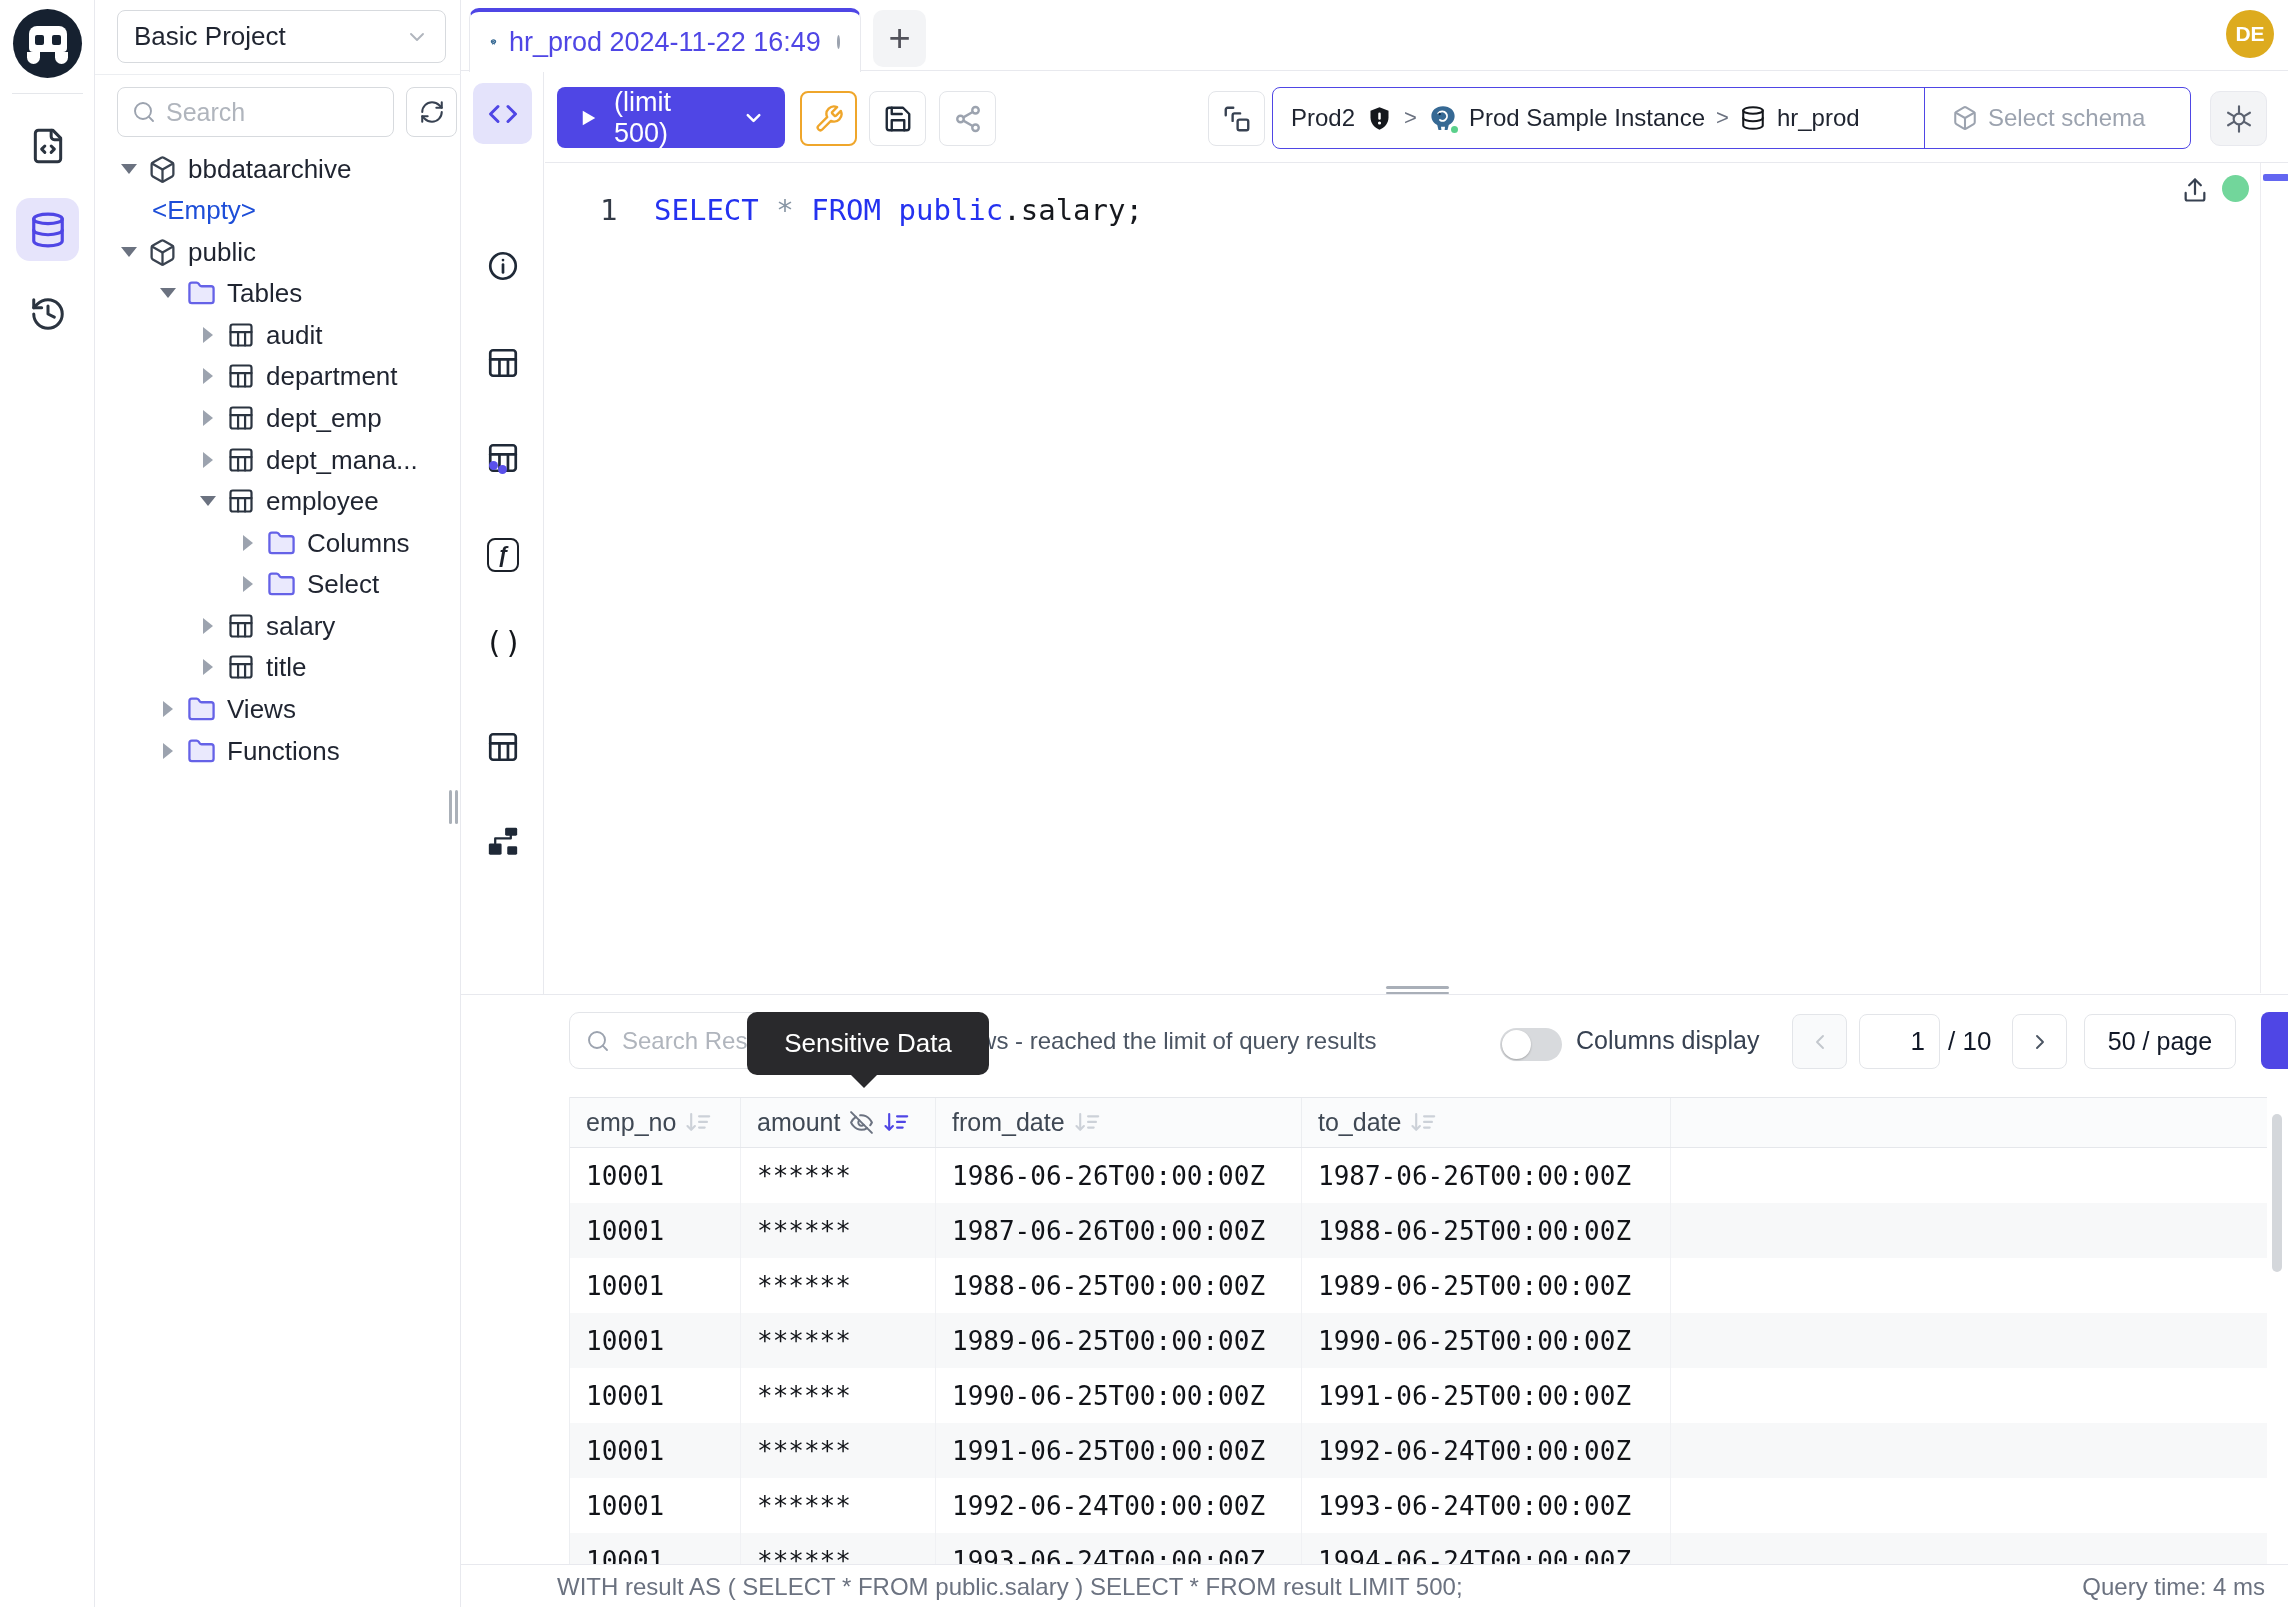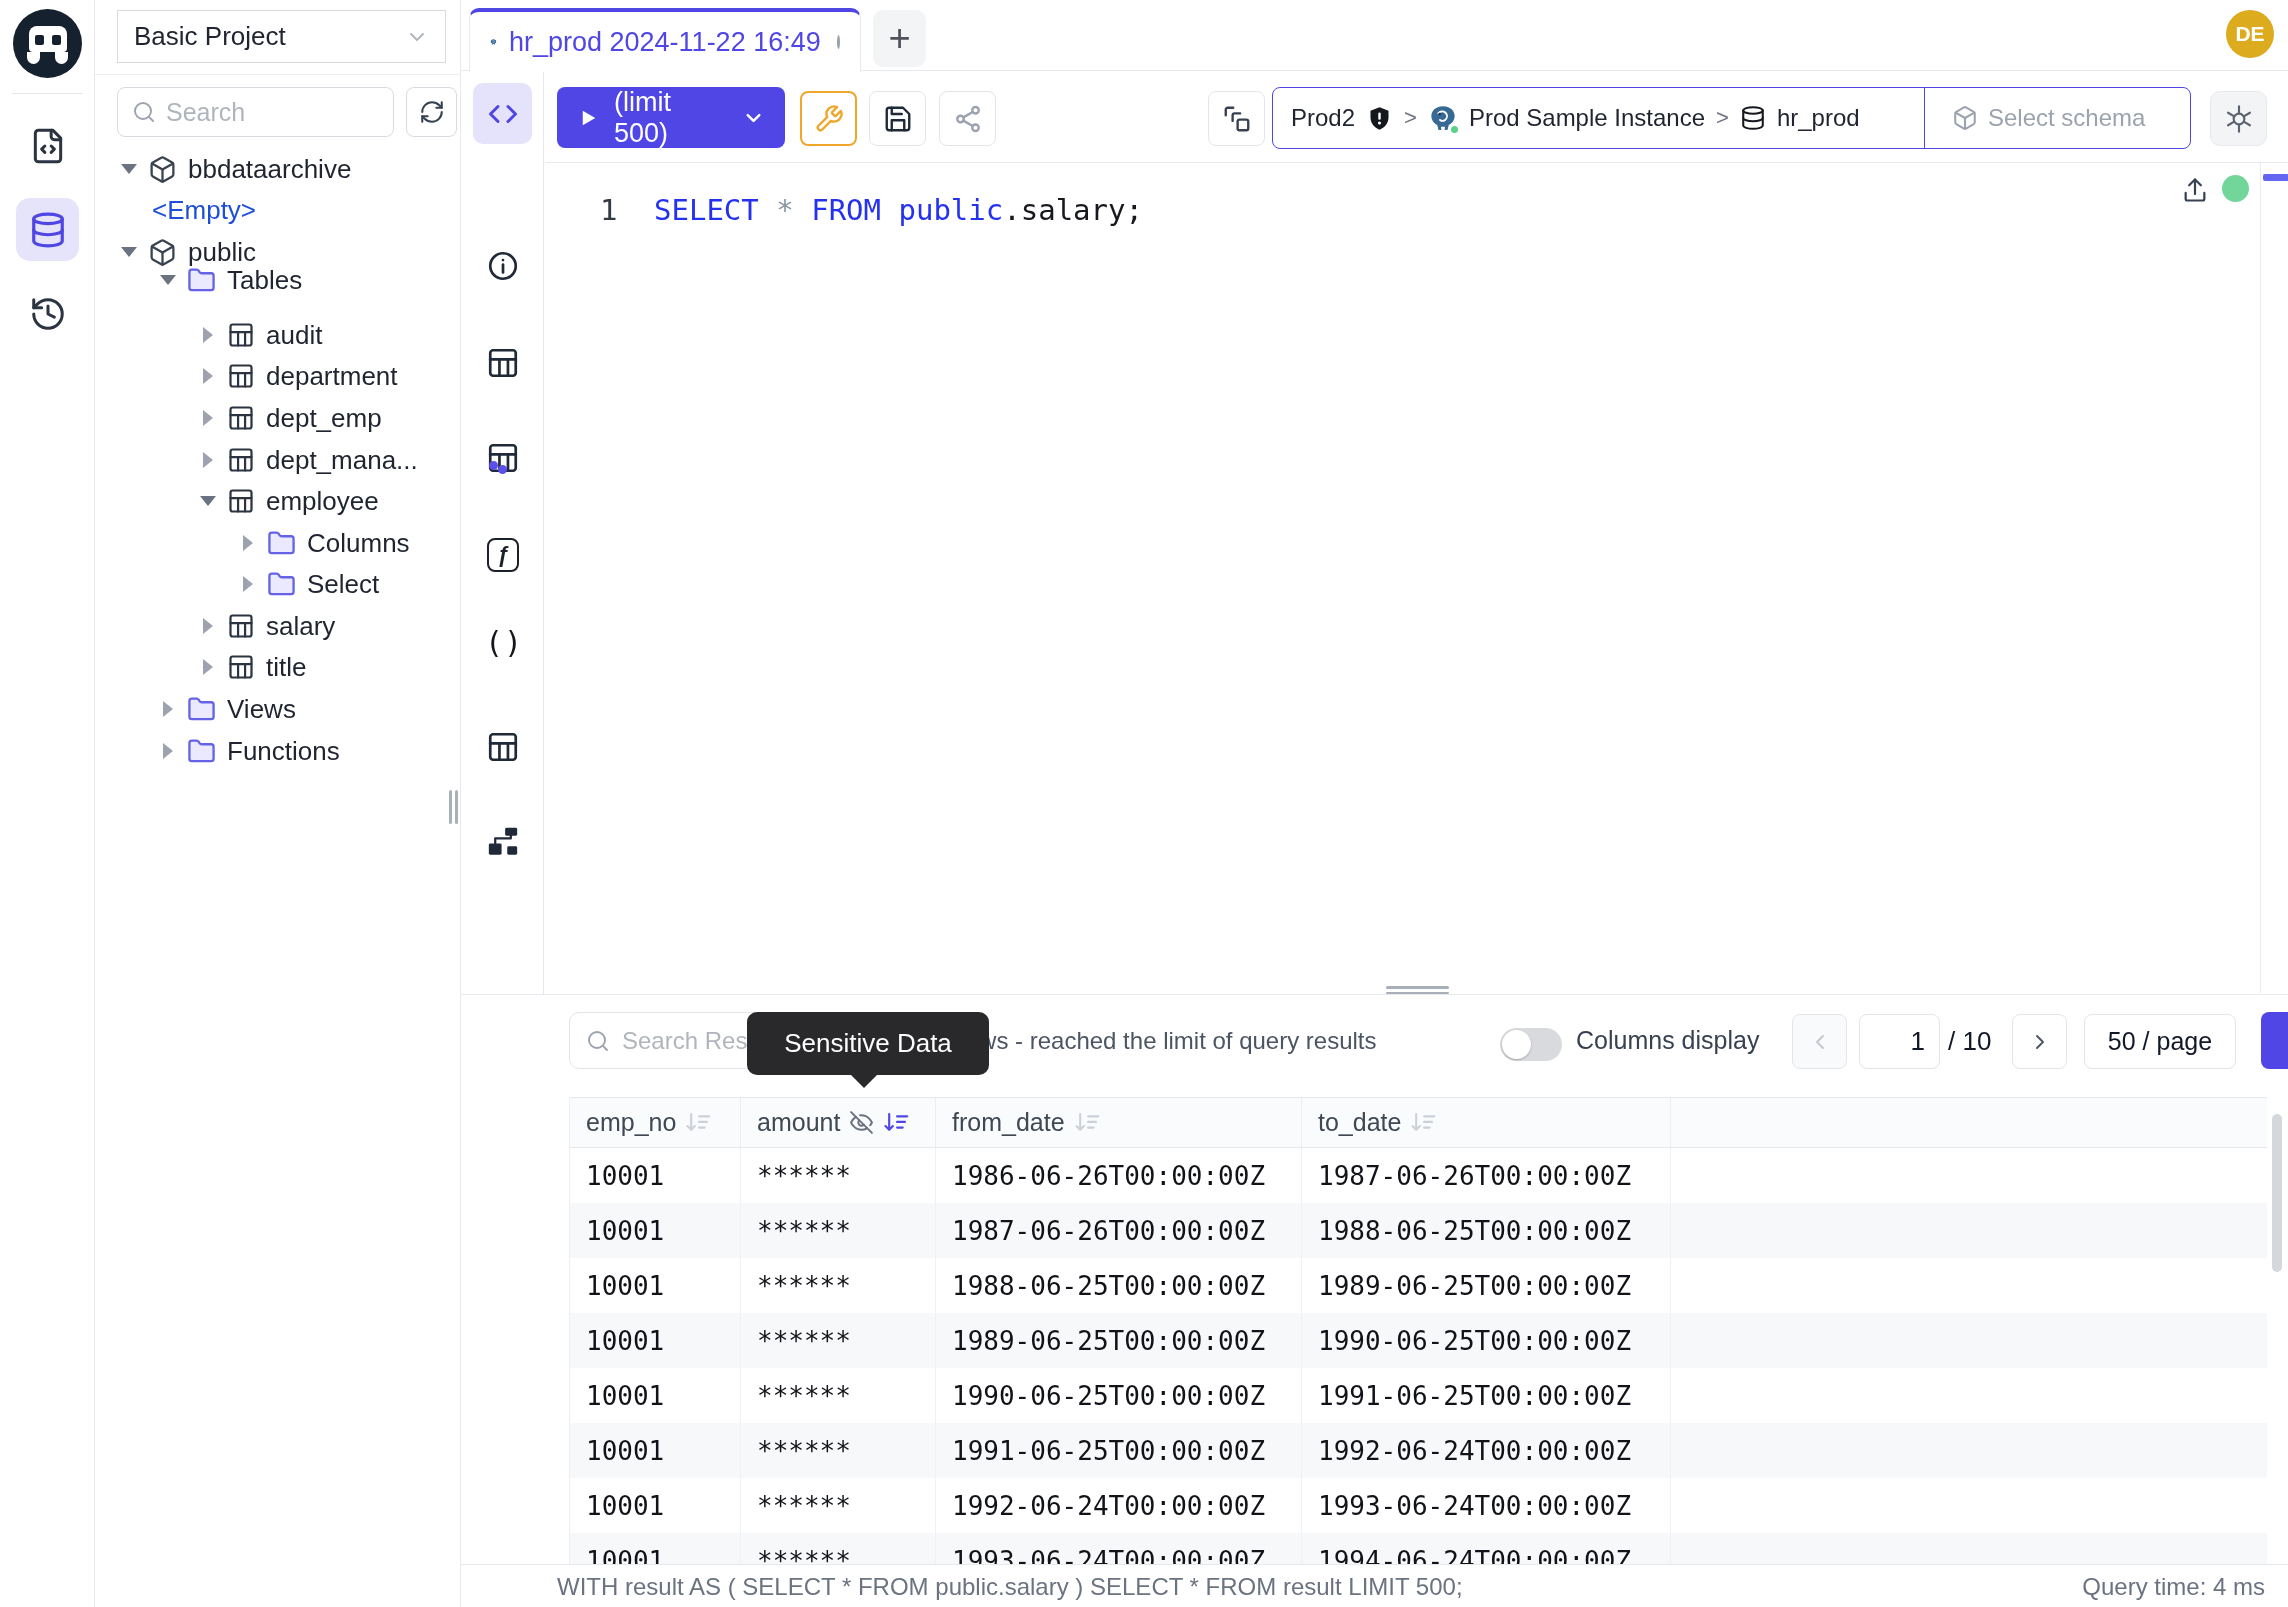"Basic Project" .proj-box { border-radius: 0 -> 8px }
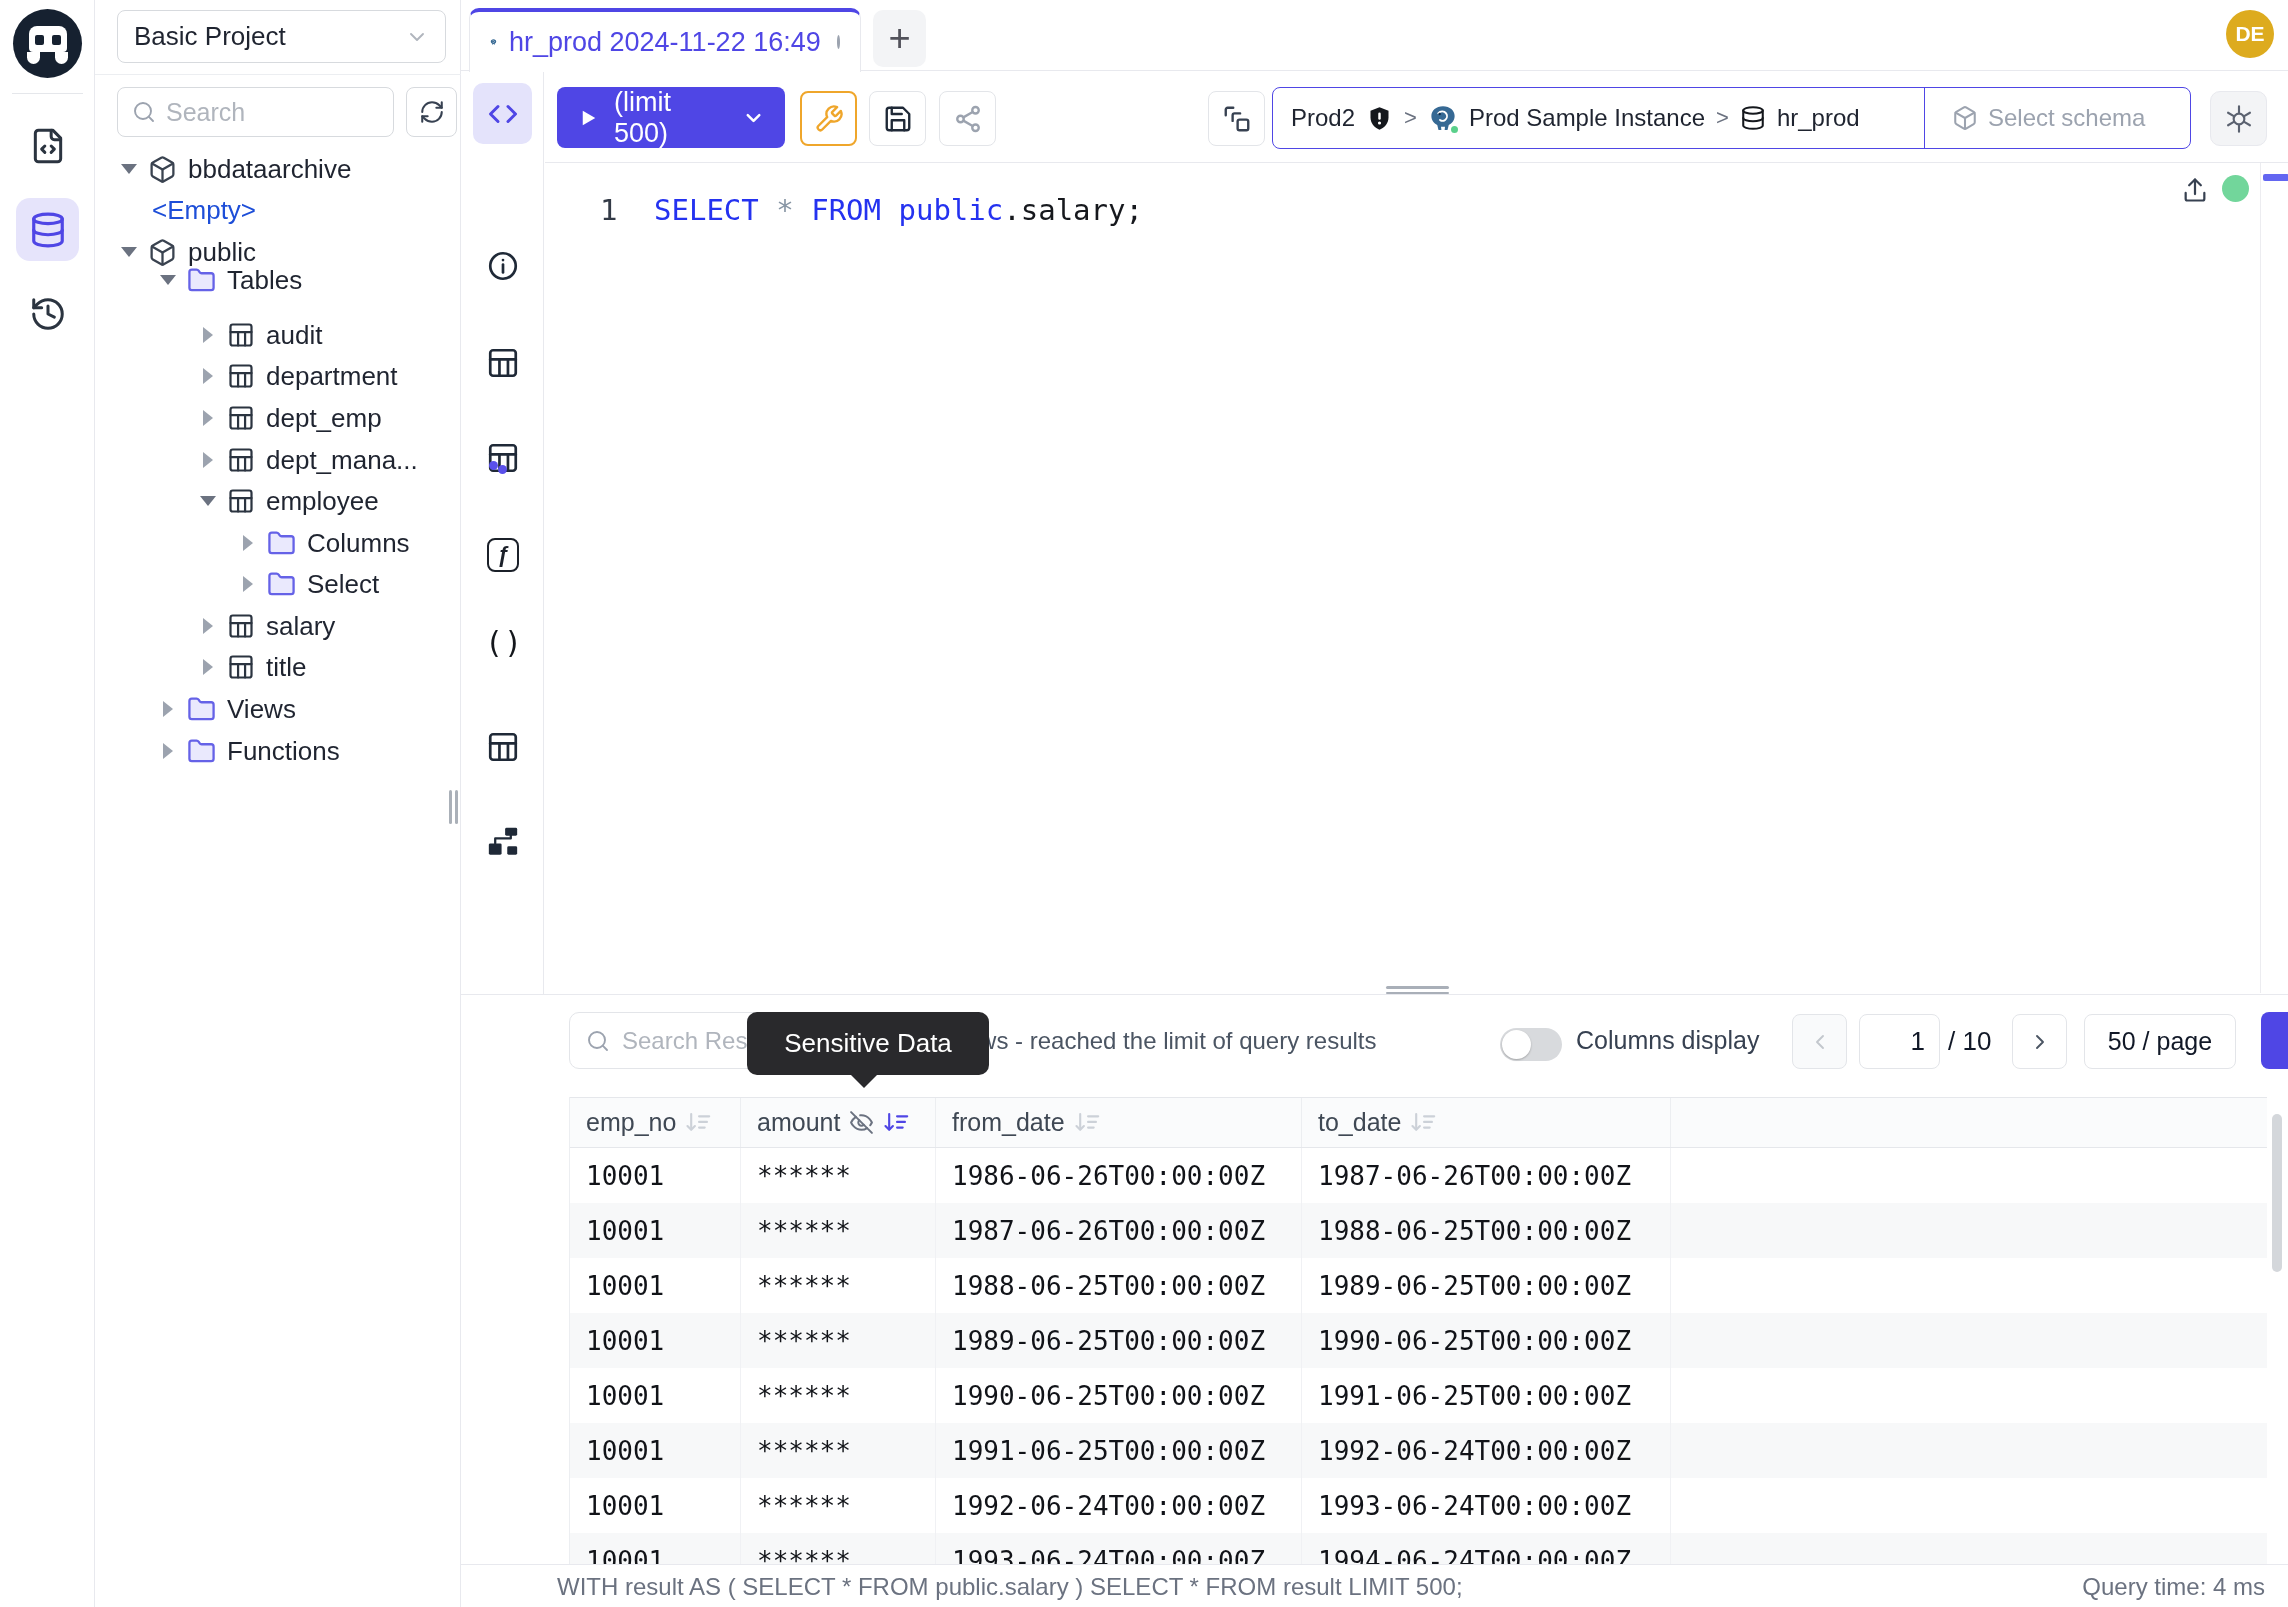"Tables" div.trow { top: 259px -> 272px }
